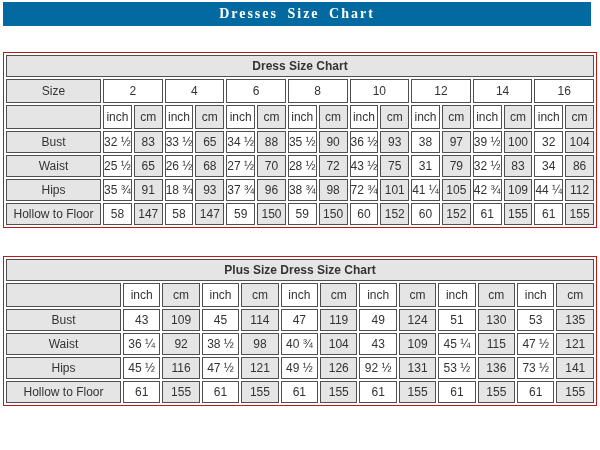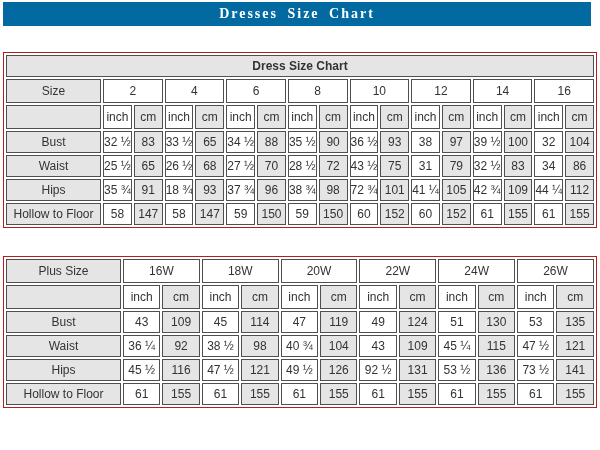"Plus Size Dress Size Chart" tr { html: none -> <tr> <td>Plus Size Dress Size Chart</td> </tr> }
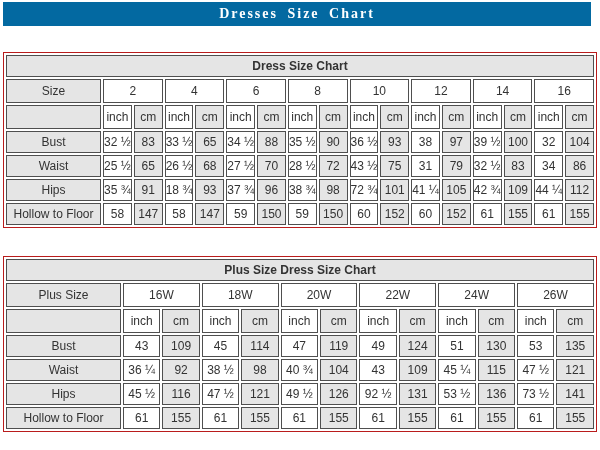"Plus Size" tr.size-row { html: <tr> <td>Plus Size</td> <td>16W</td> <td>18W</td> <td>20W</td> <td>22W</td> <td>24W</td> <td>26W</td> </tr> -> none }
